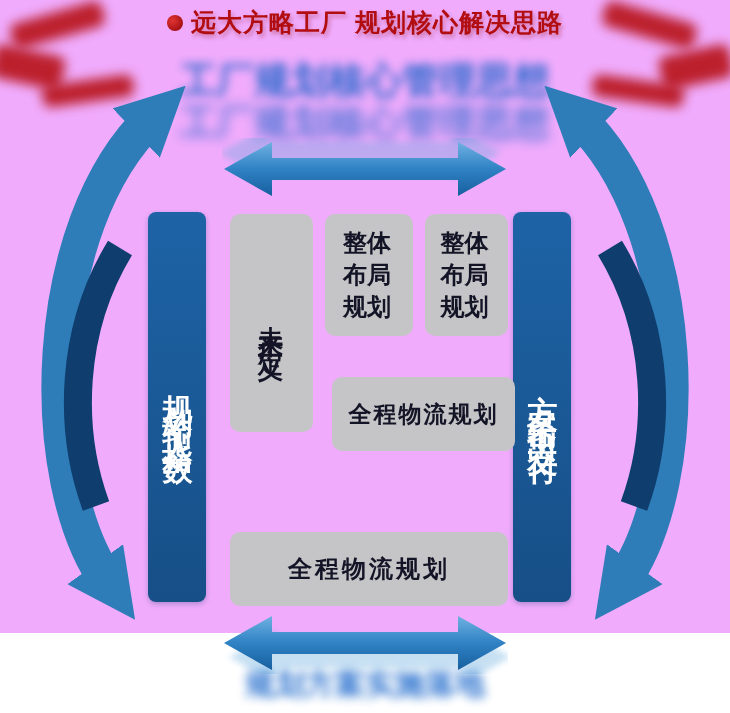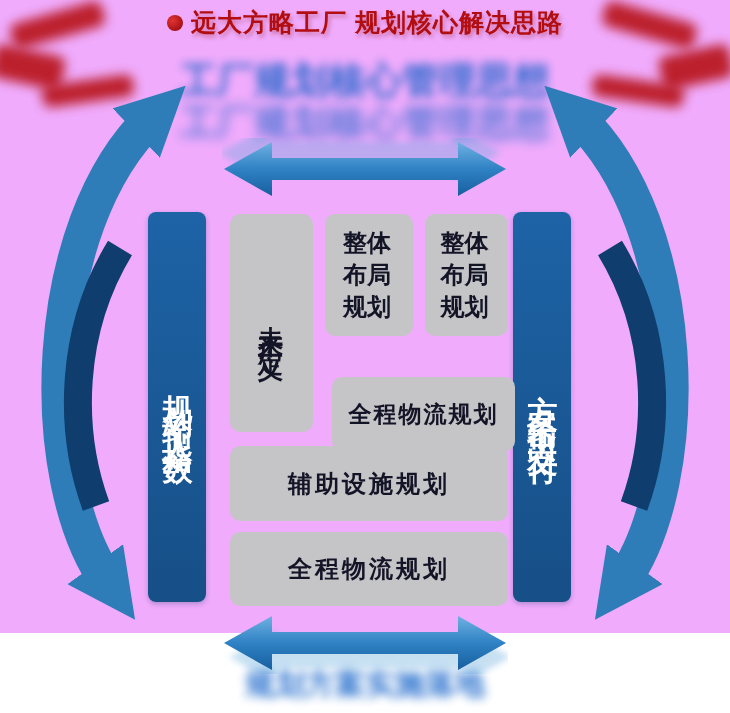"辅助设施规划" div.gbox { html: <div> <span>辅助设施规划</span> </div> -> none }
